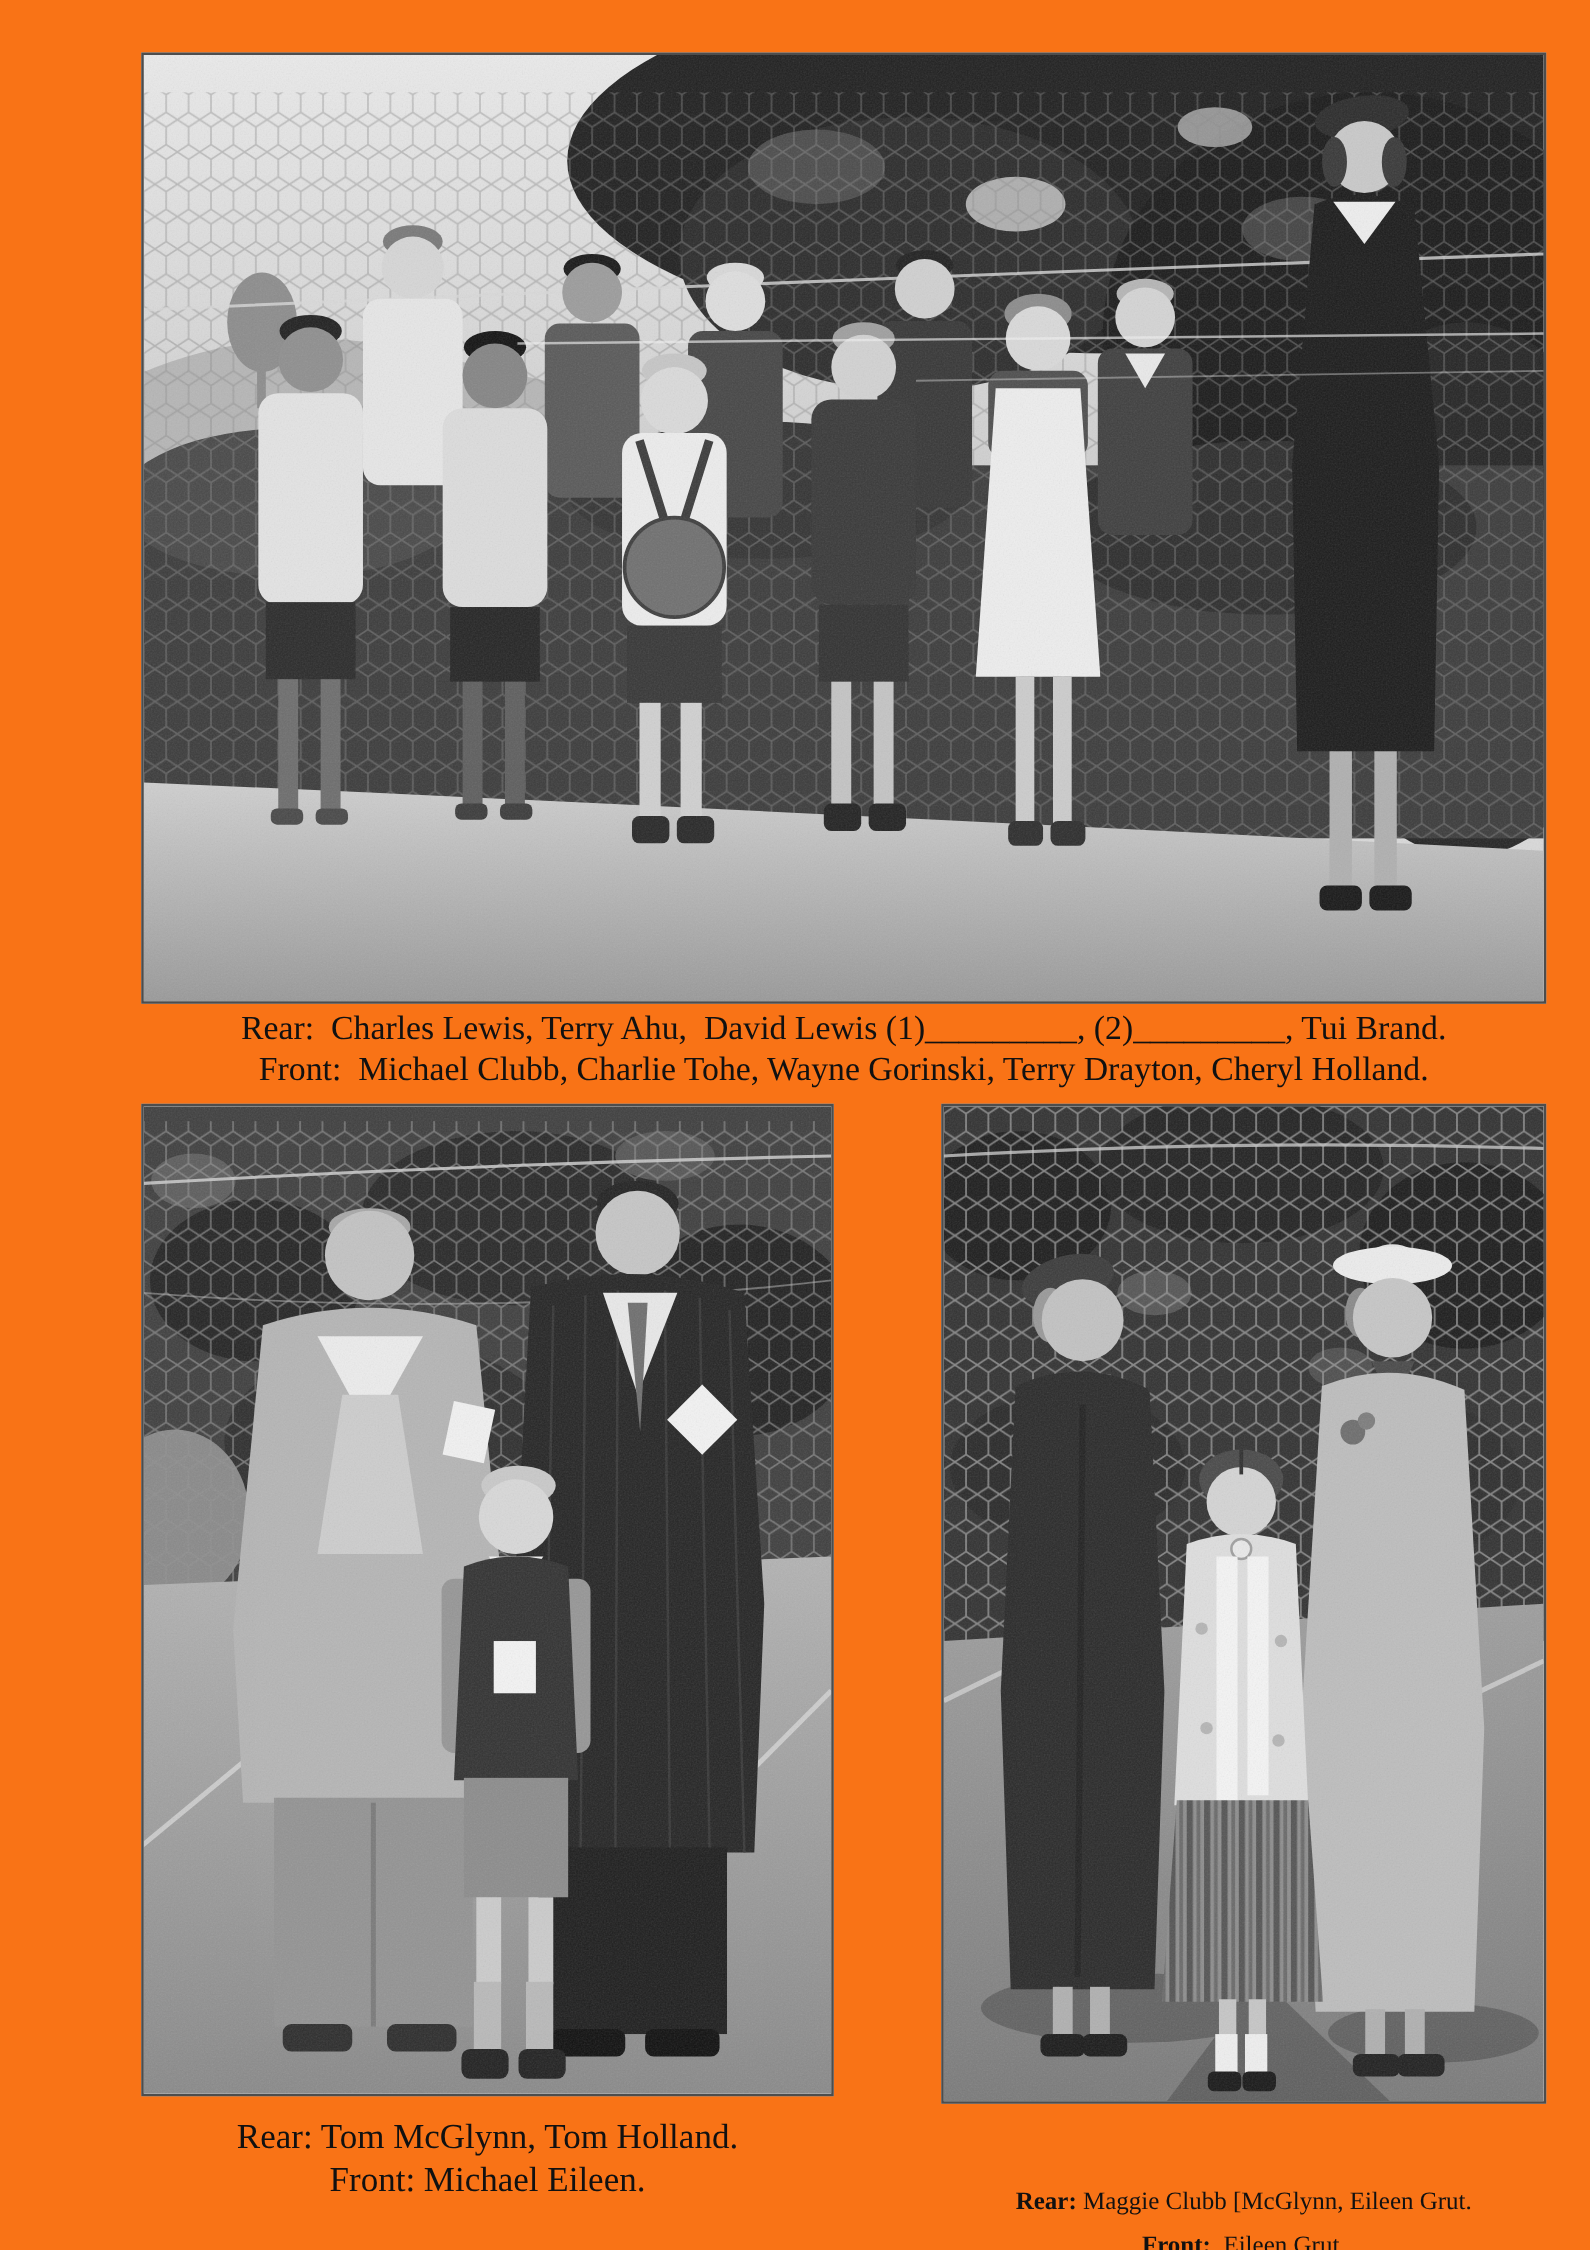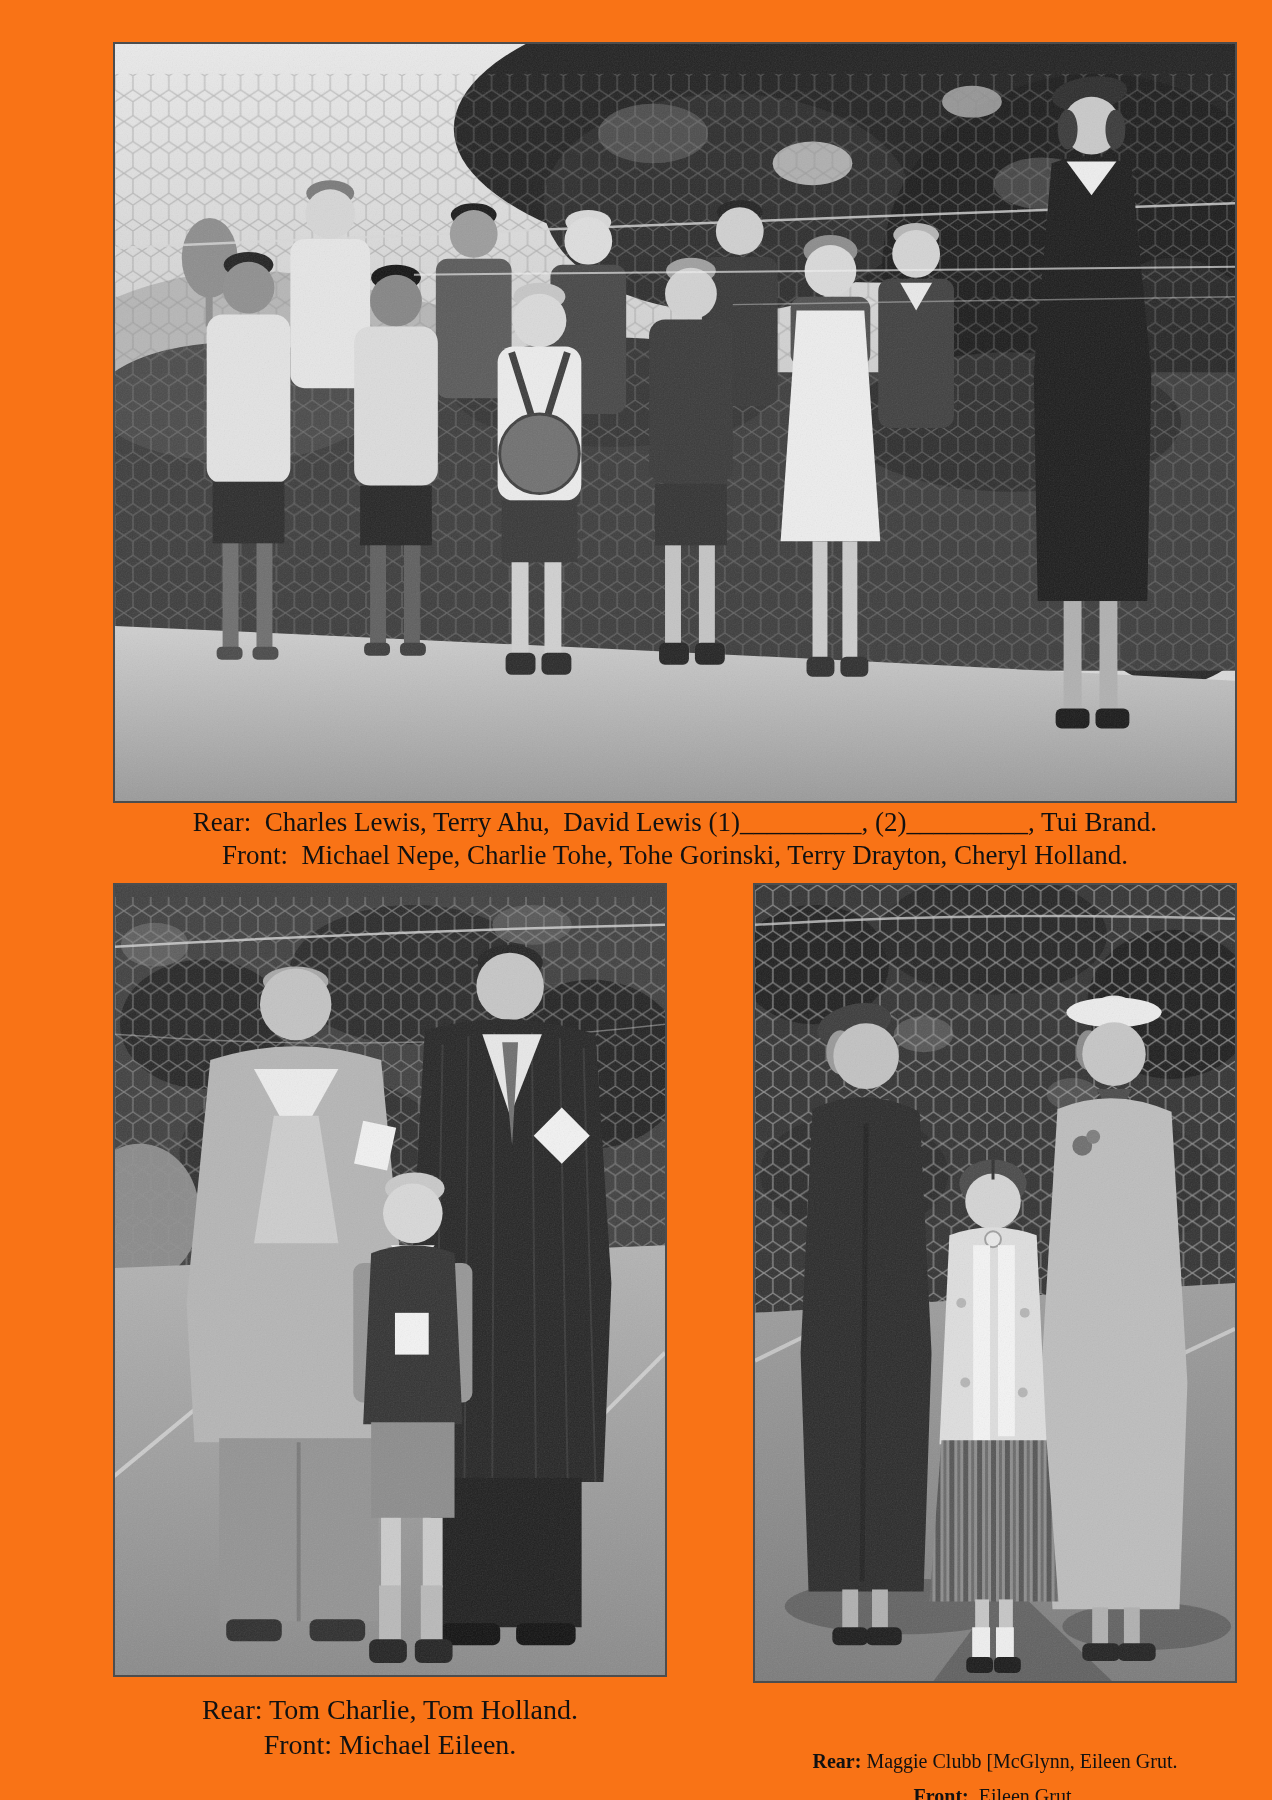"Michael Nepe, Charlie Tohe, Tohe" span.txt { text: Nepe, Charlie Tohe, Tohe -> Clubb, Charlie Tohe, Wayne }
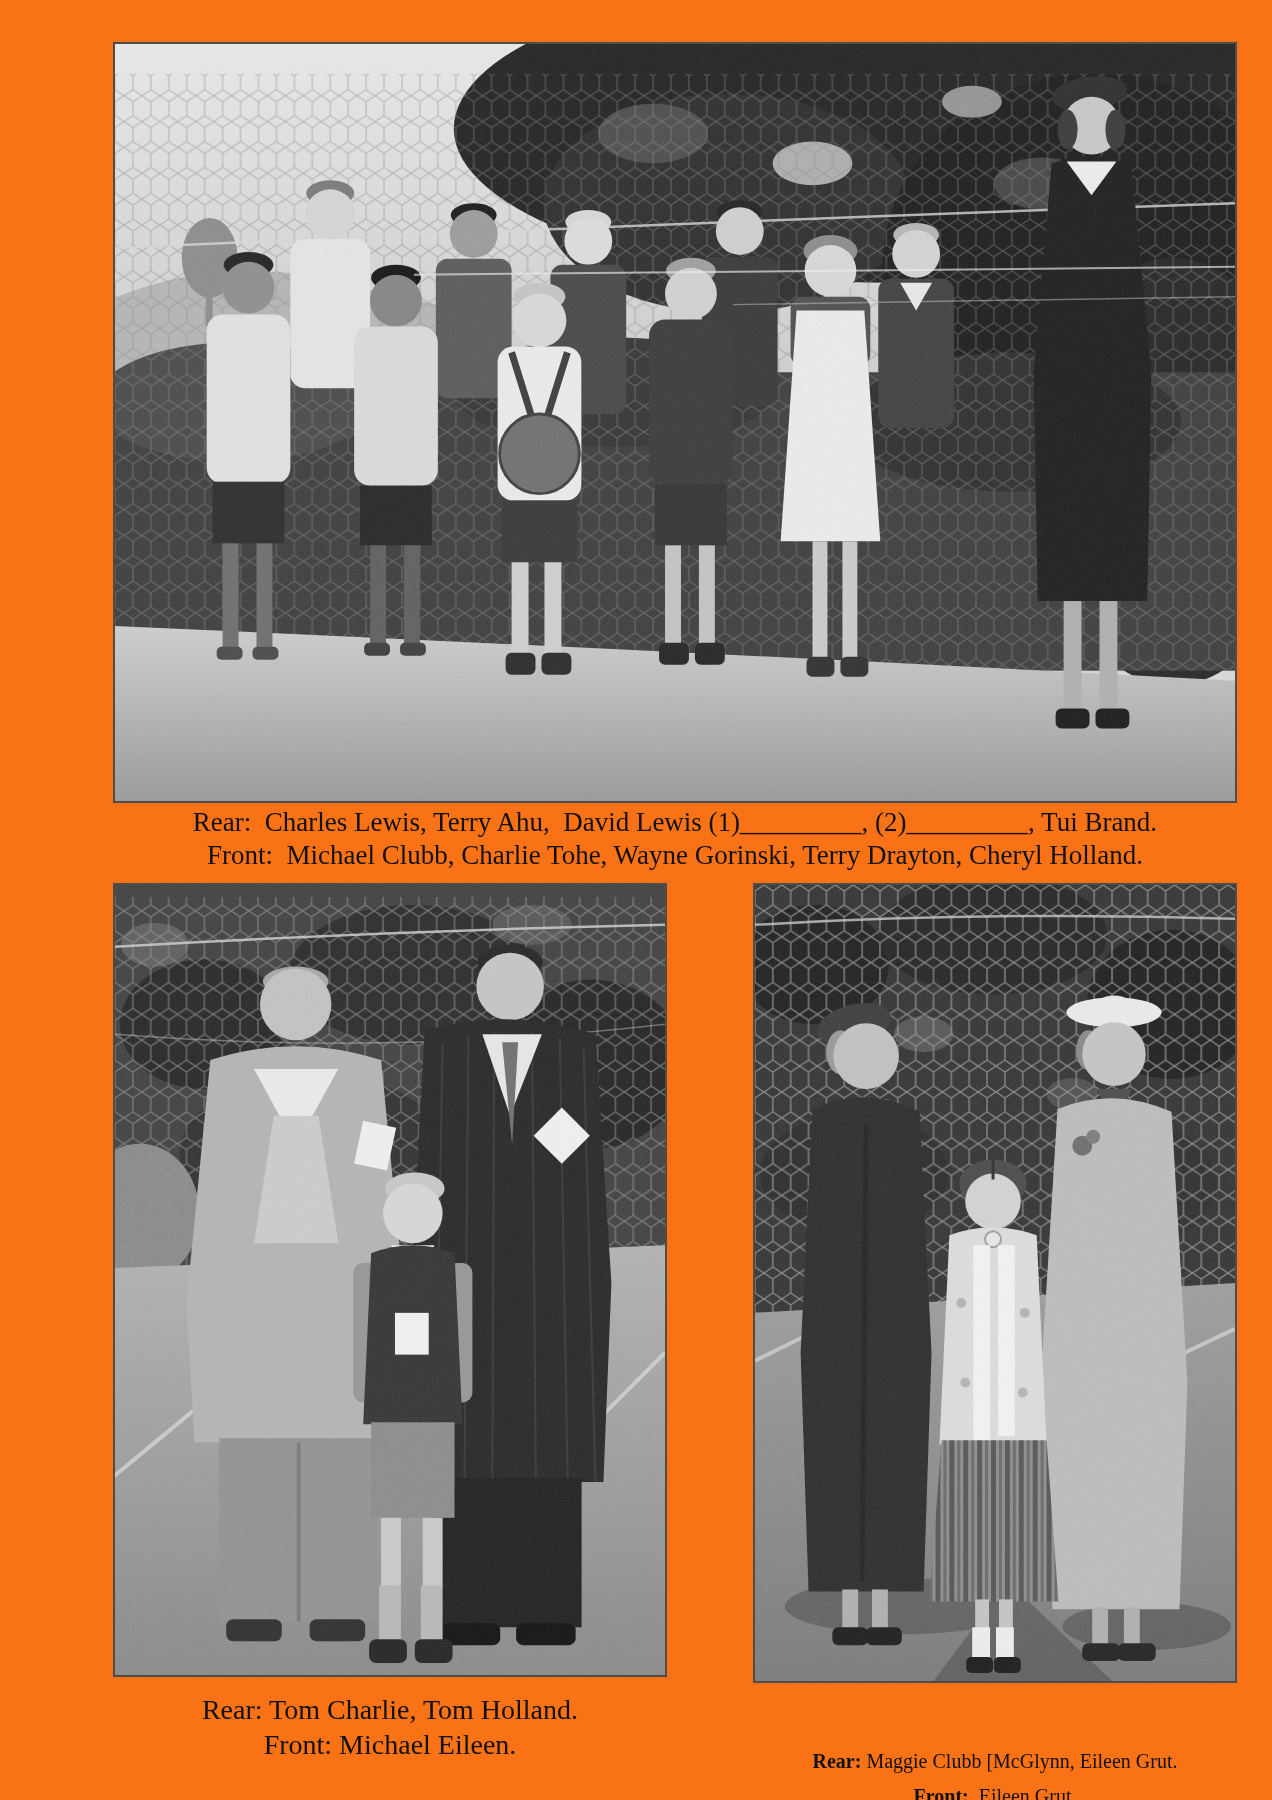"Tom Charlie, Tom Holland." span.txt { text: Charlie -> McGlynn }
